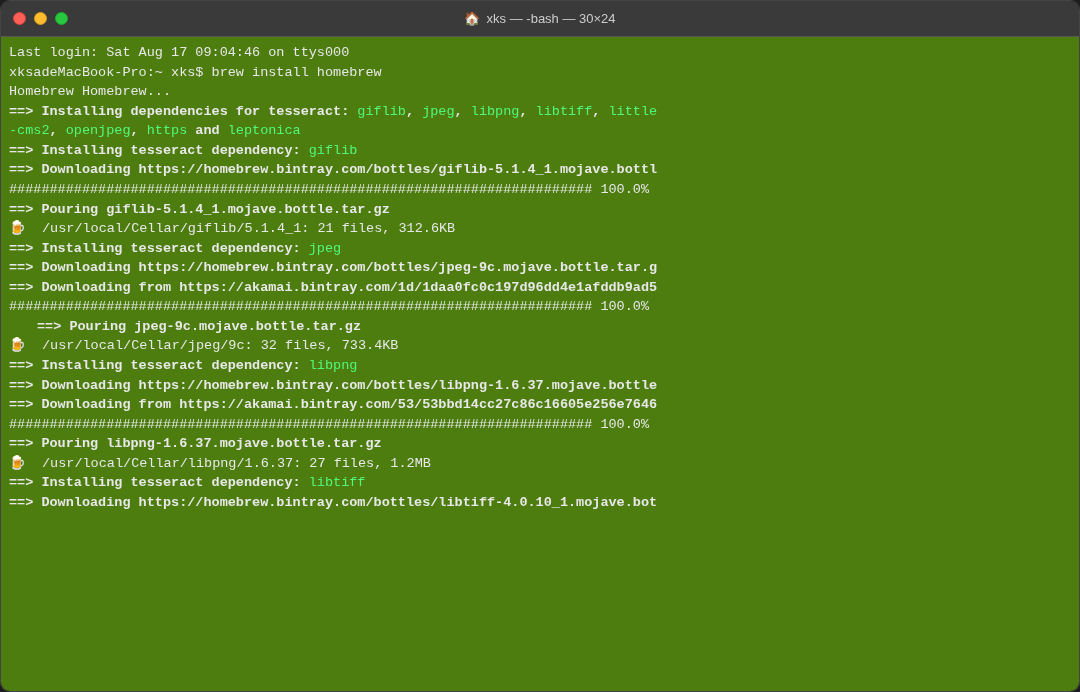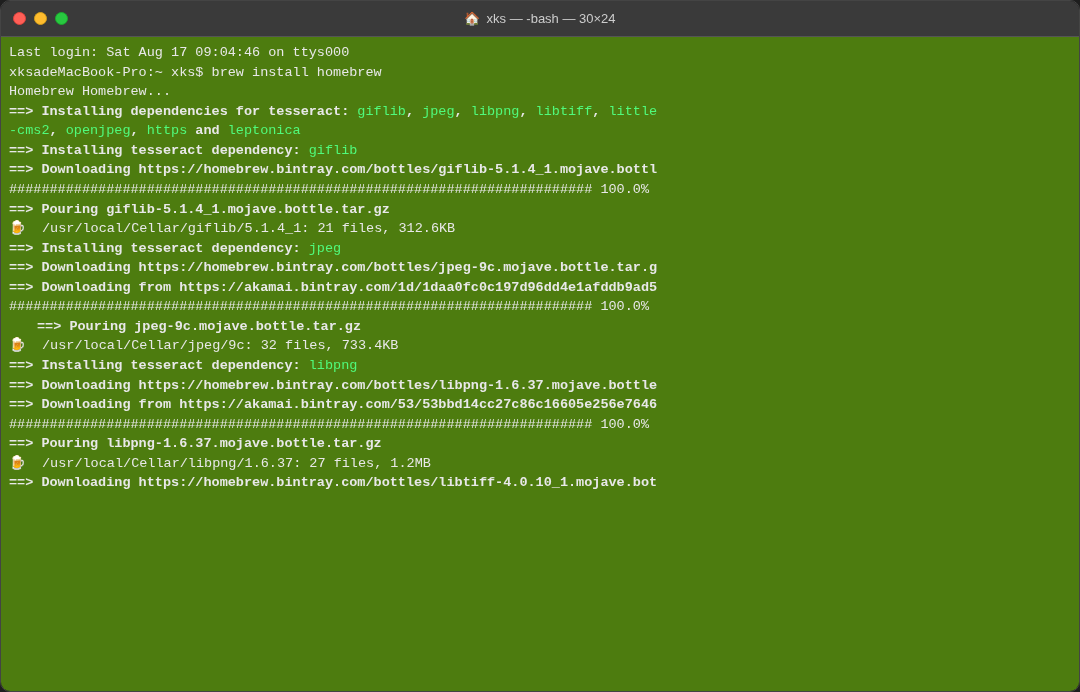"==> Installing tesseract dependency: libtiff" span.line { html: none -> <span><span>==&gt; Installing tesseract dependency: </span><span>libtiff</span></span> }
